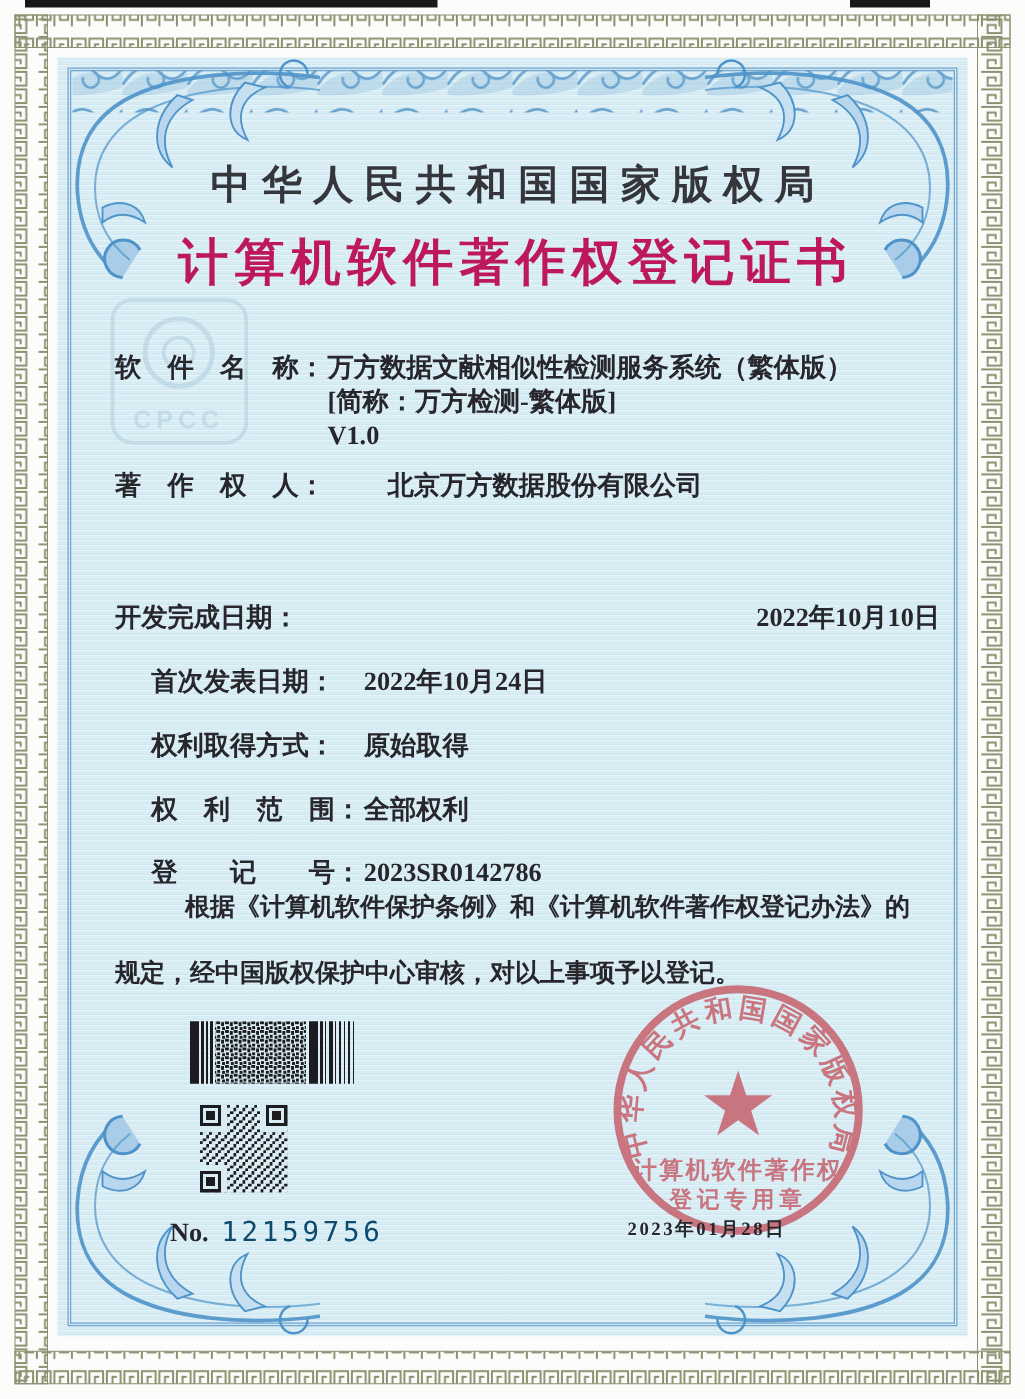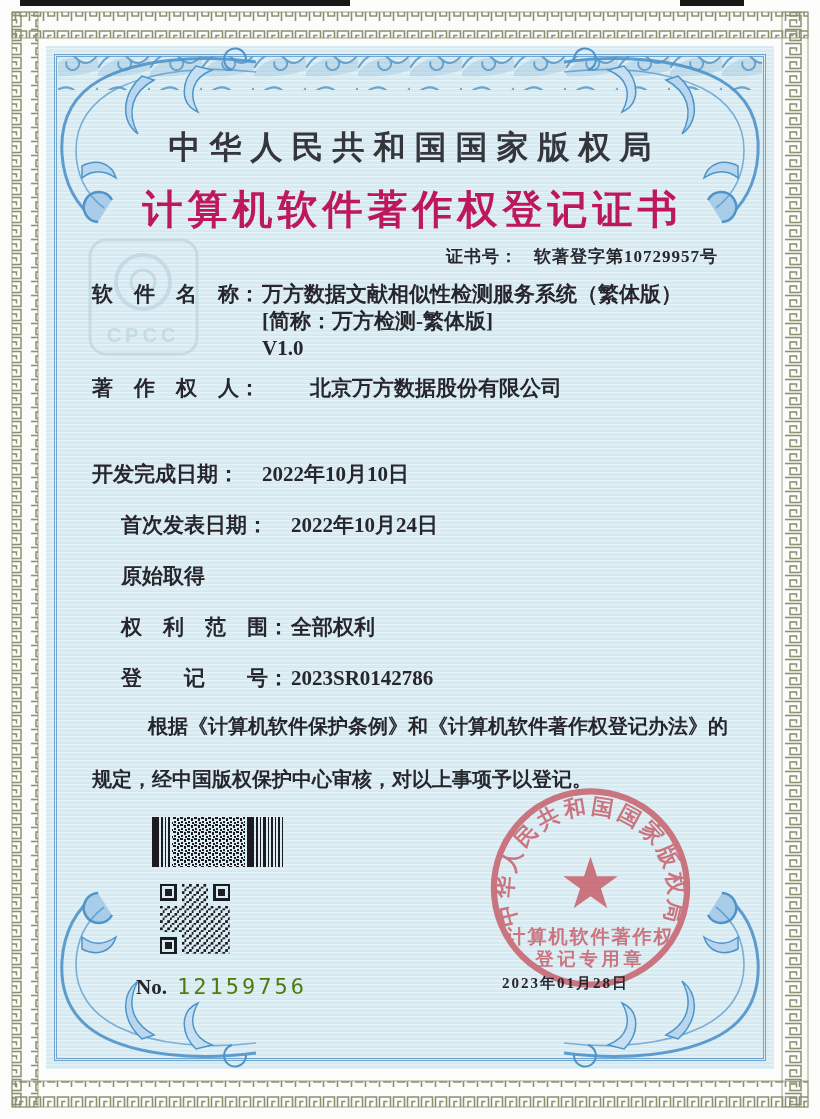"证书号： 软著登字第10729957号" div.cert-no-row { html: <div> <span>证书号：</span><span>软著登字第10729957号</span> </div> -> none }
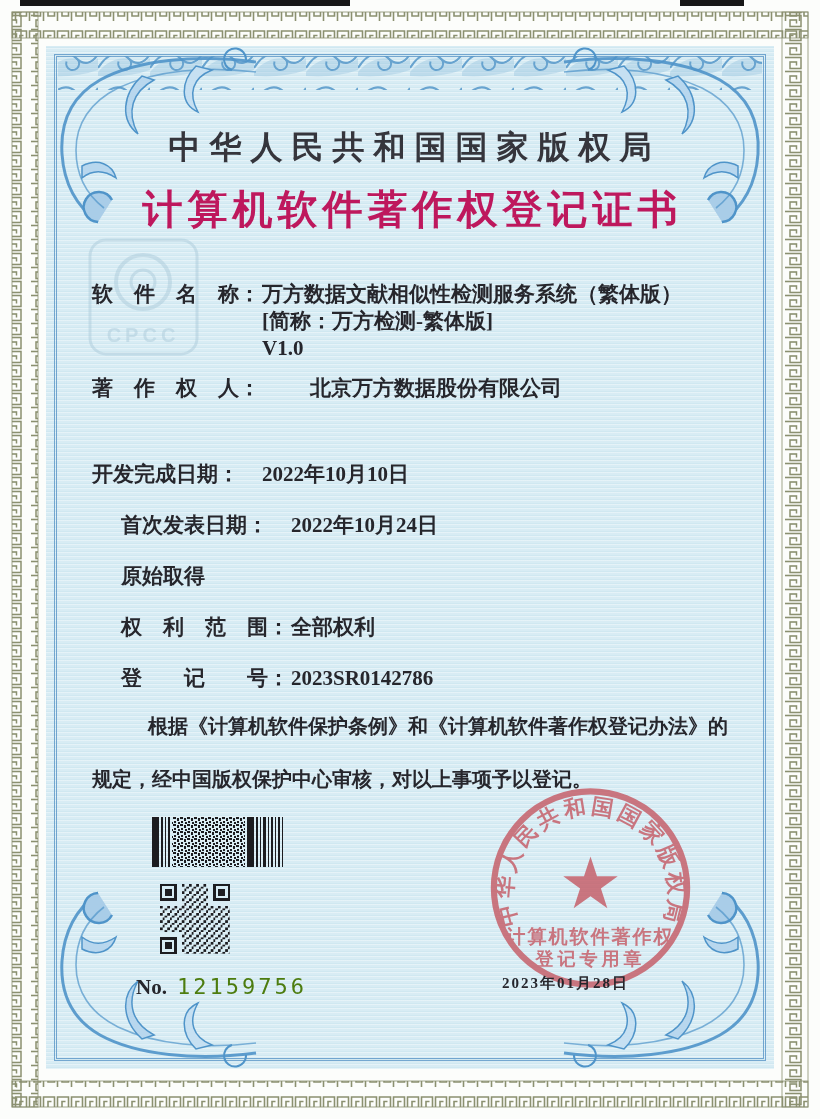"开发完成日期：" .mt-big { justify-content: none -> space-between; margin-top: 59px -> 79px }
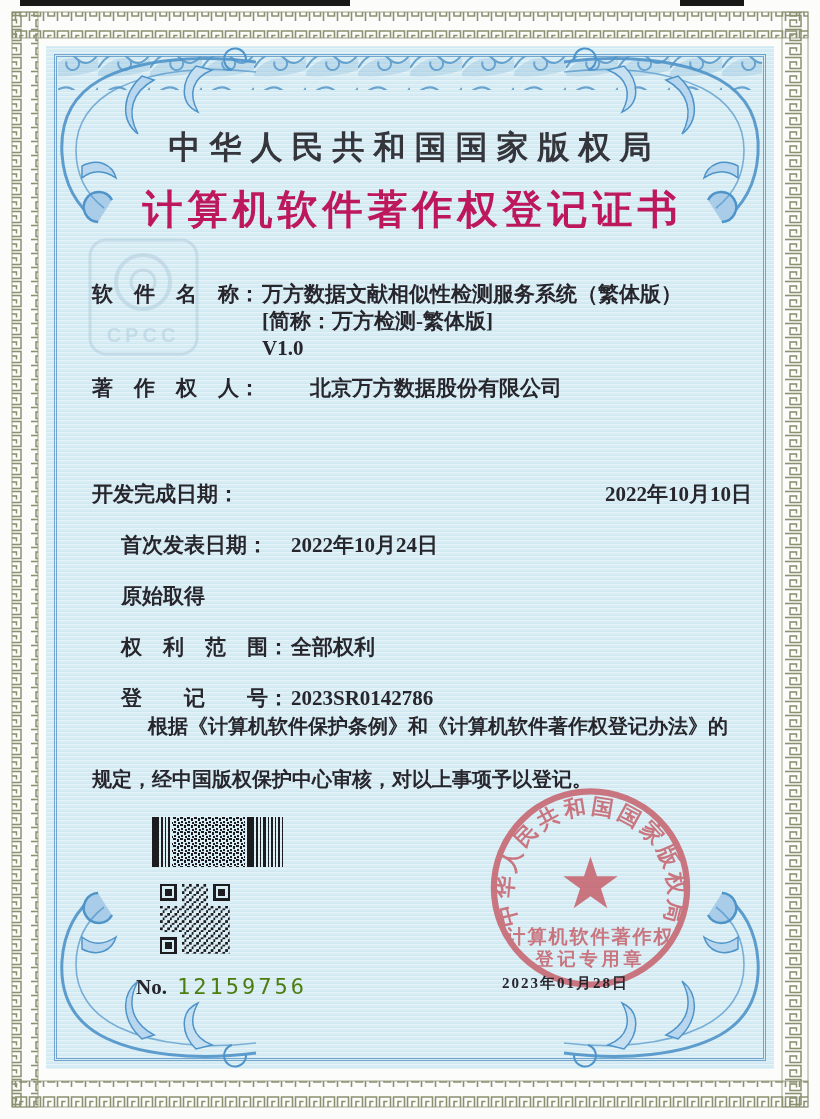"权利取得方式：" div.f-label { html: none -> <div>权利取得方式：</div> }
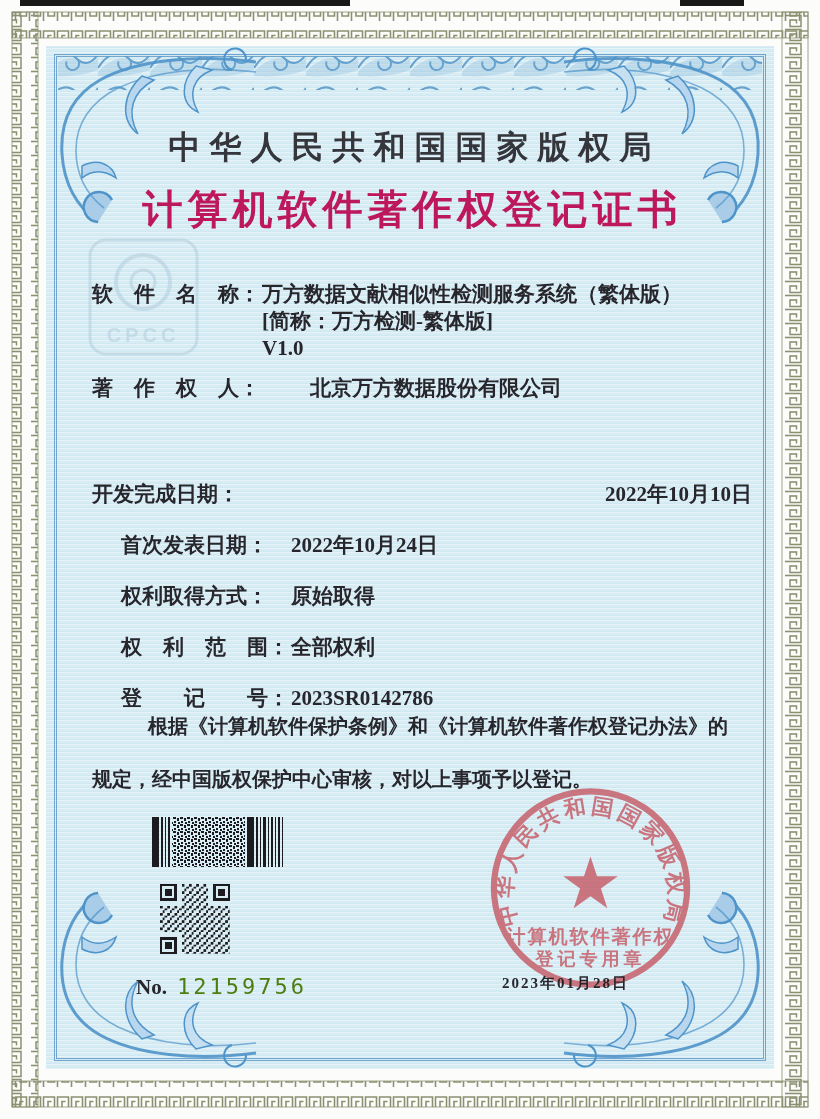"12159756" .footer-no .num { color: #4d7c0f -> #0c4a6e }
